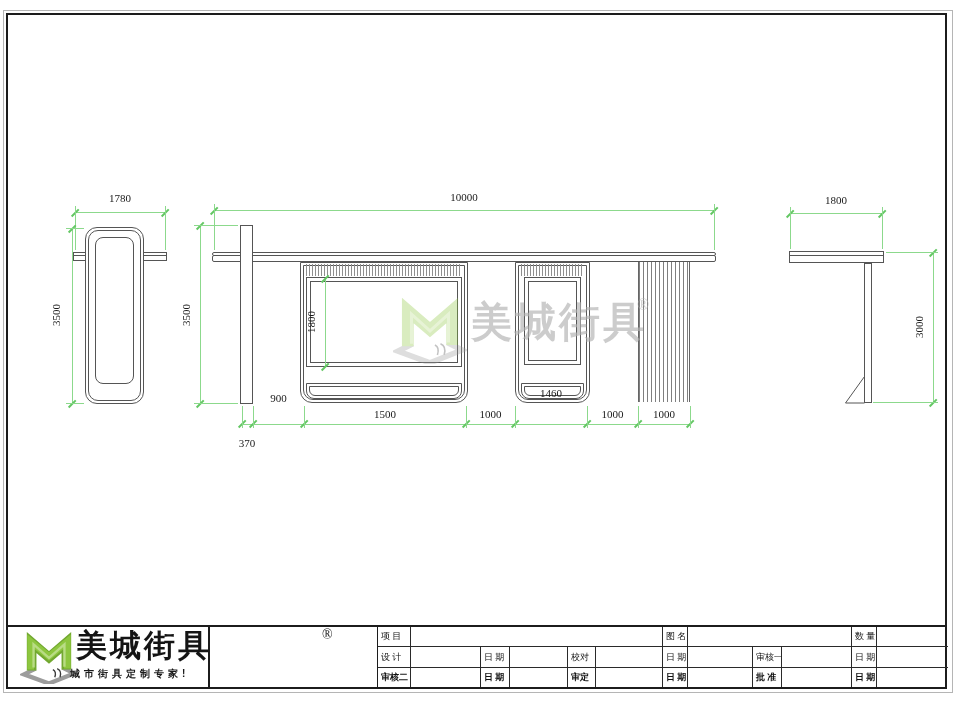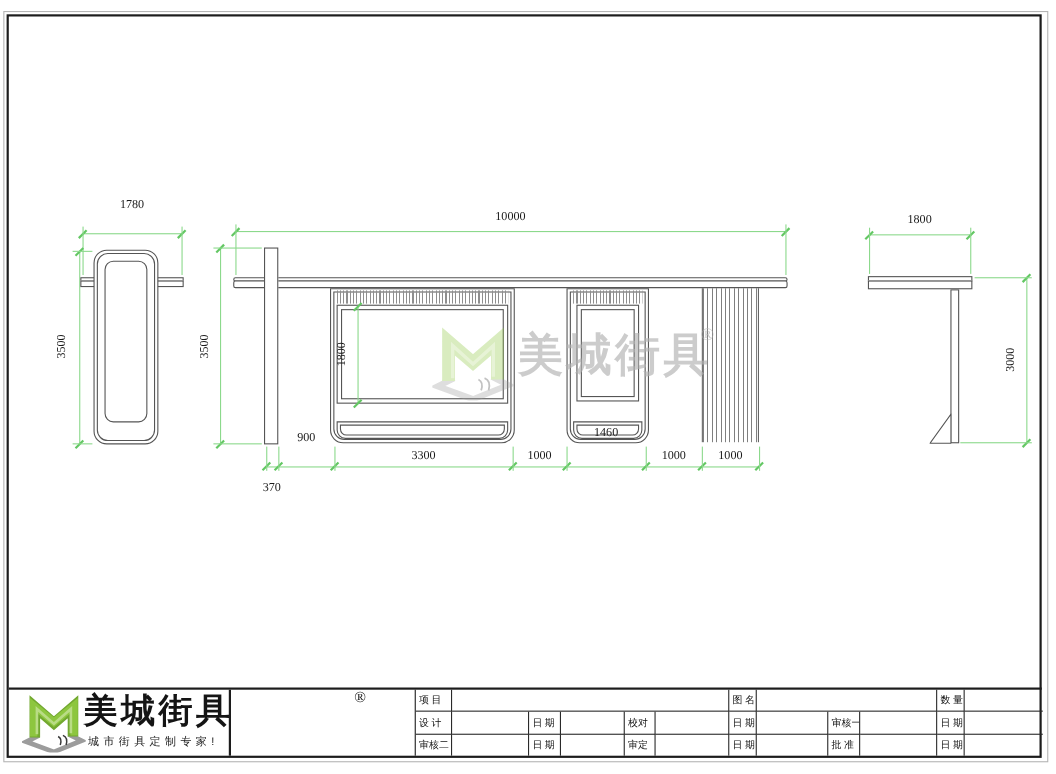"1780" div.dtxt { top: 180px -> 192px }
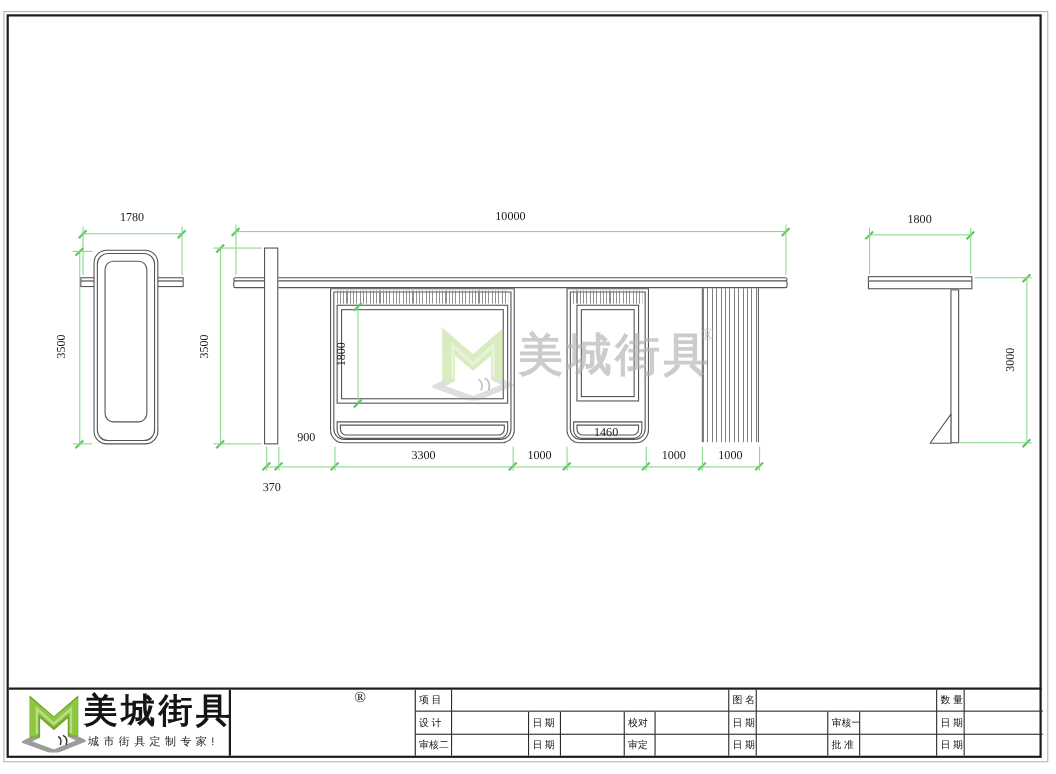"3300" div.dtxt { text: 3300 -> 1500 }
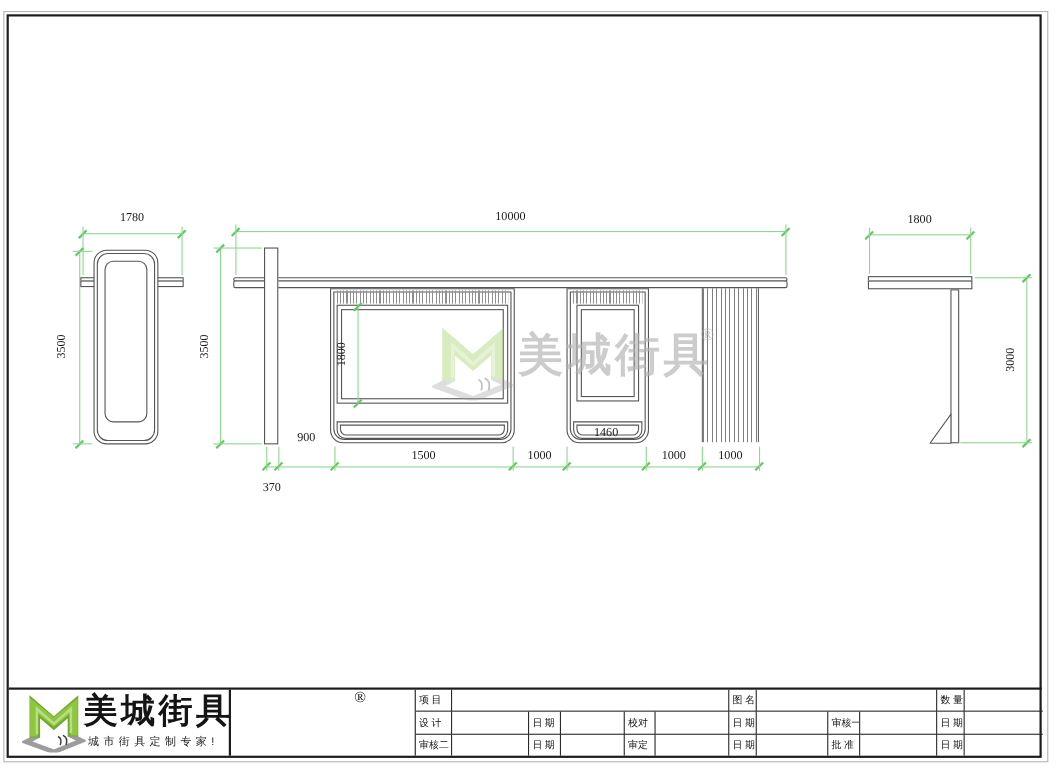"城市街具定制专家!" .tb-tagline { font-weight: 400 -> 700; left: 80px -> 70px }
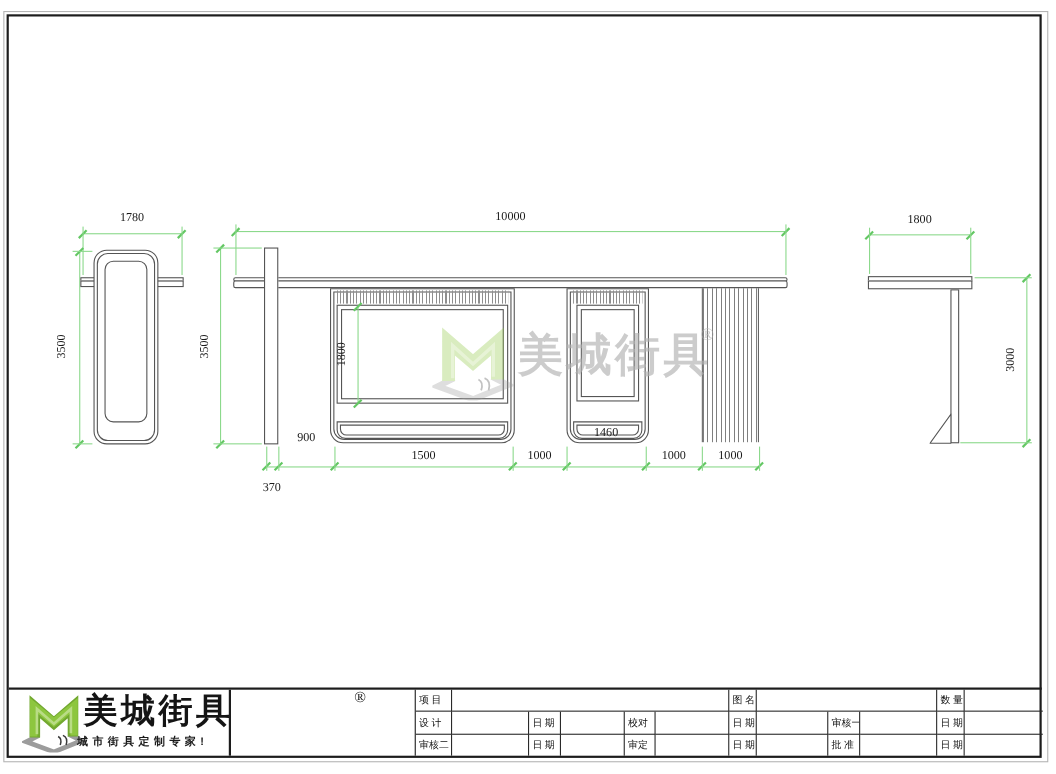"审核二" .tb-cell.lastrow { font-weight: none -> bold }
